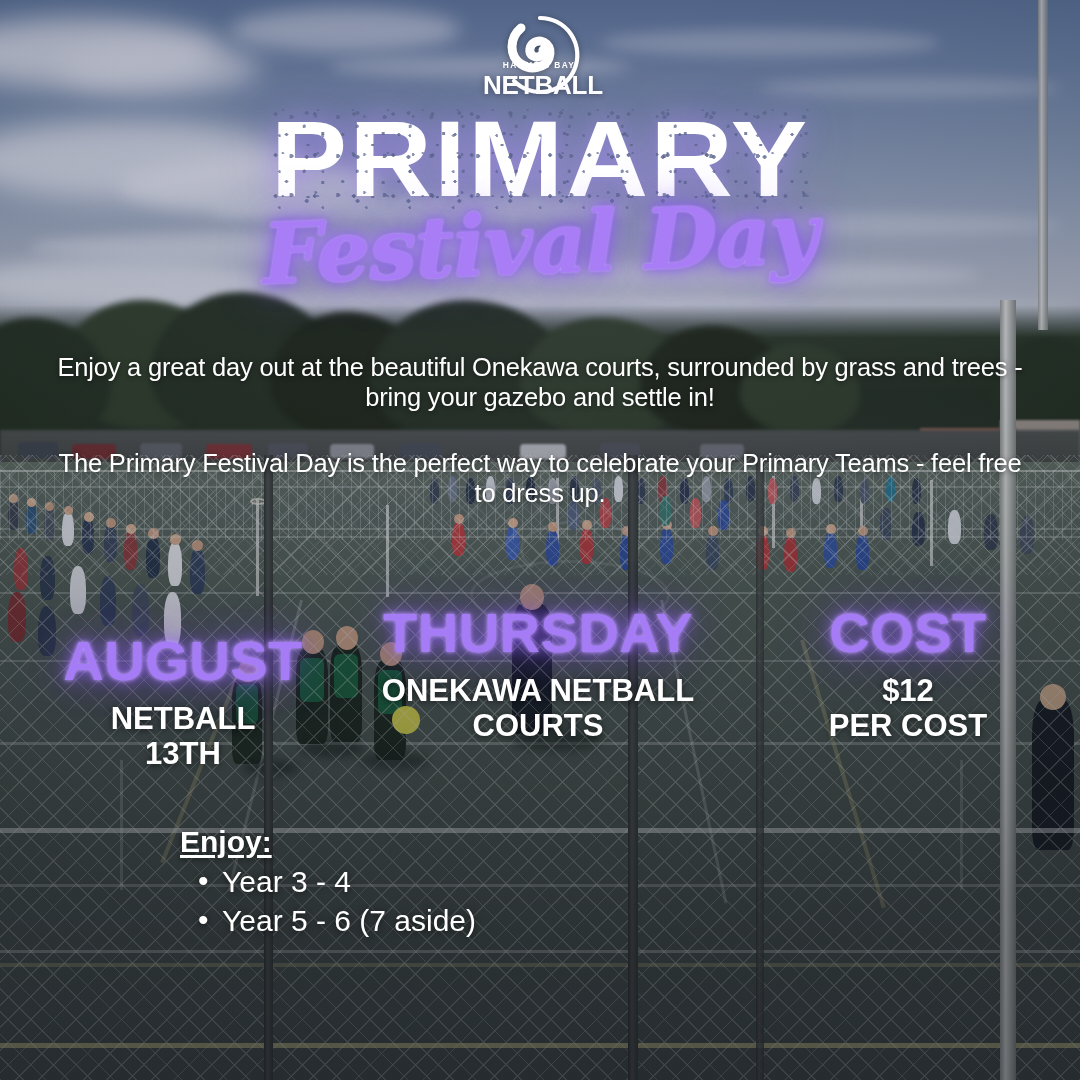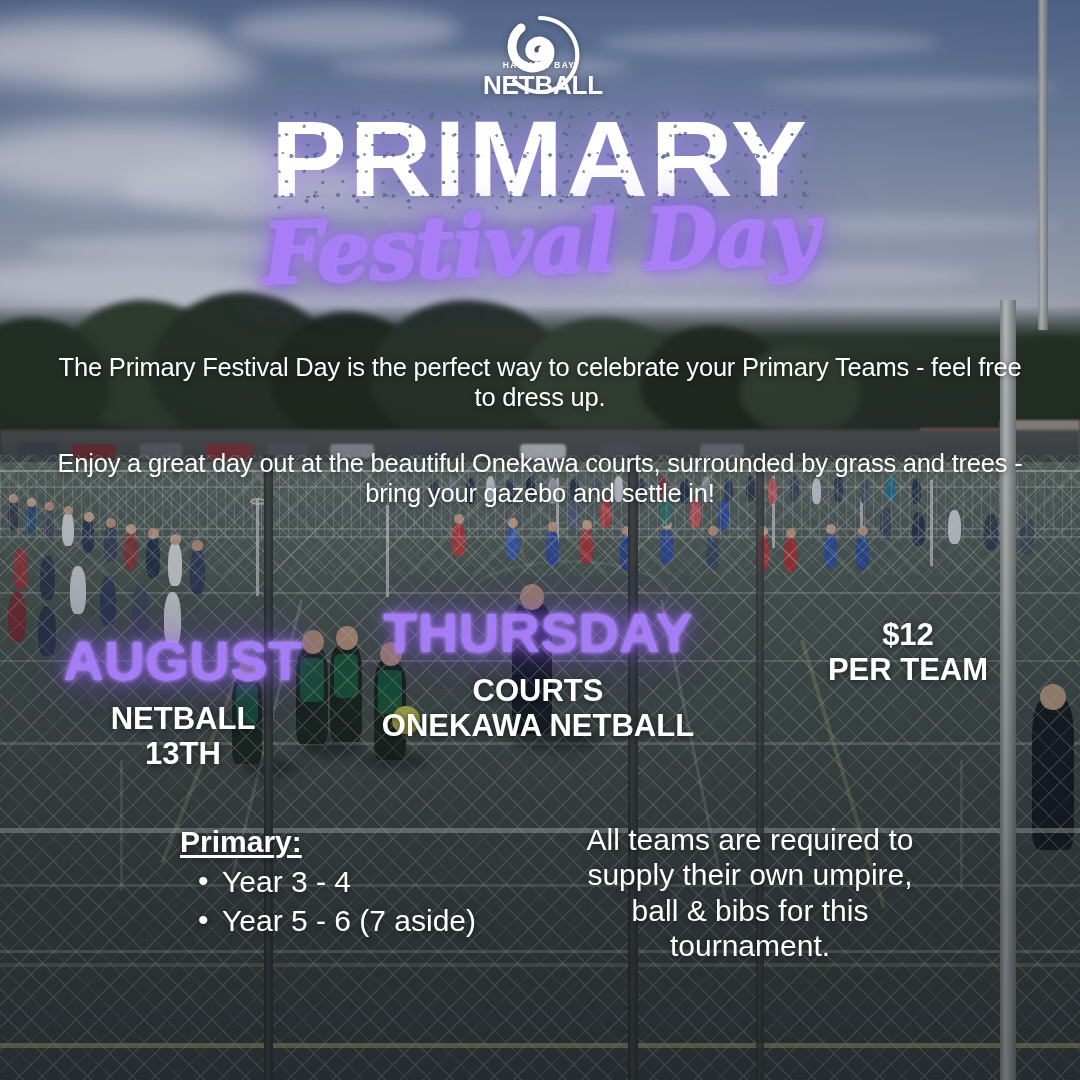"The Primary Festival Day is" p { order: before "Enjoy a great day out" -> after "Enjoy a great day out" }
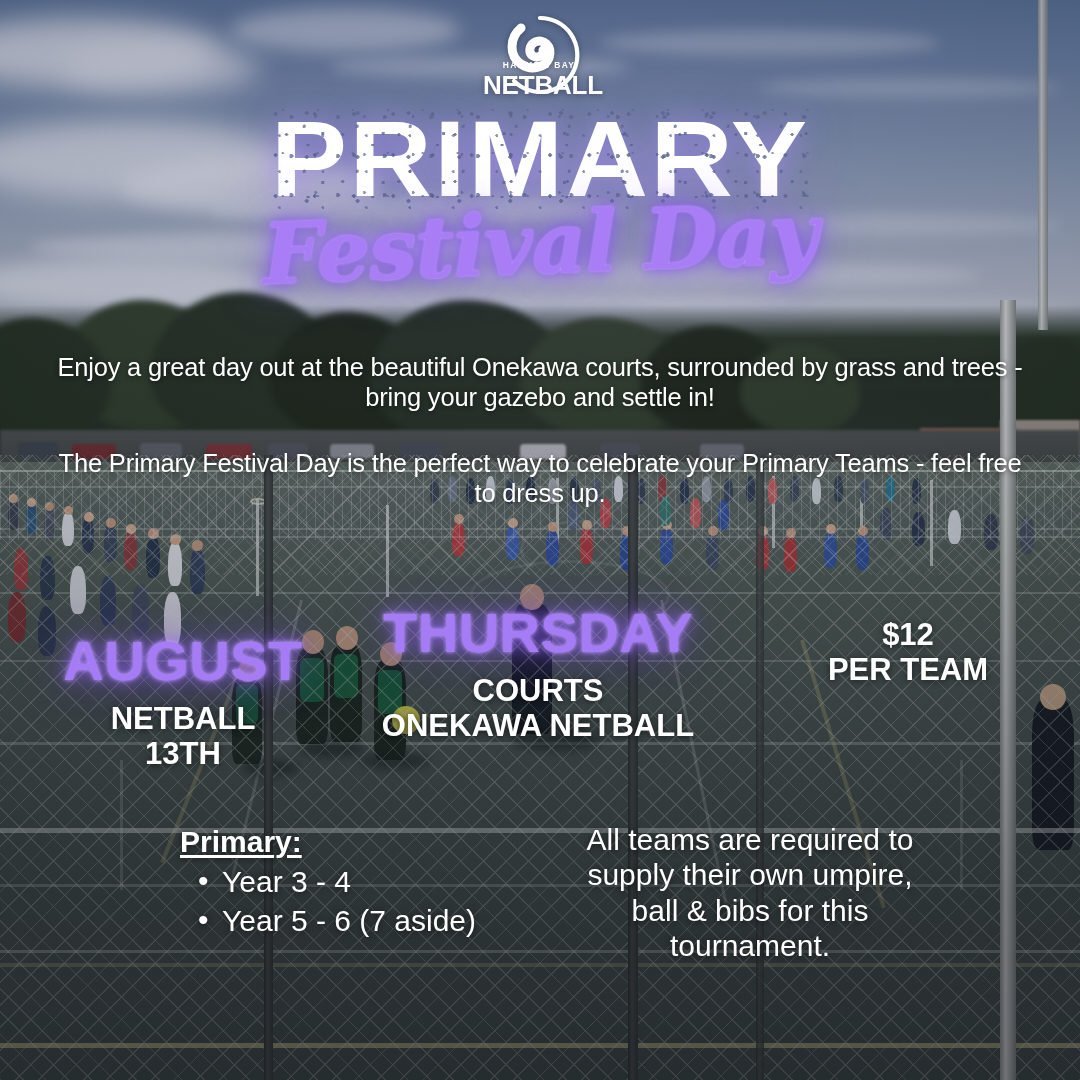"COST" div.colhead { html: none -> <div>COST</div> }
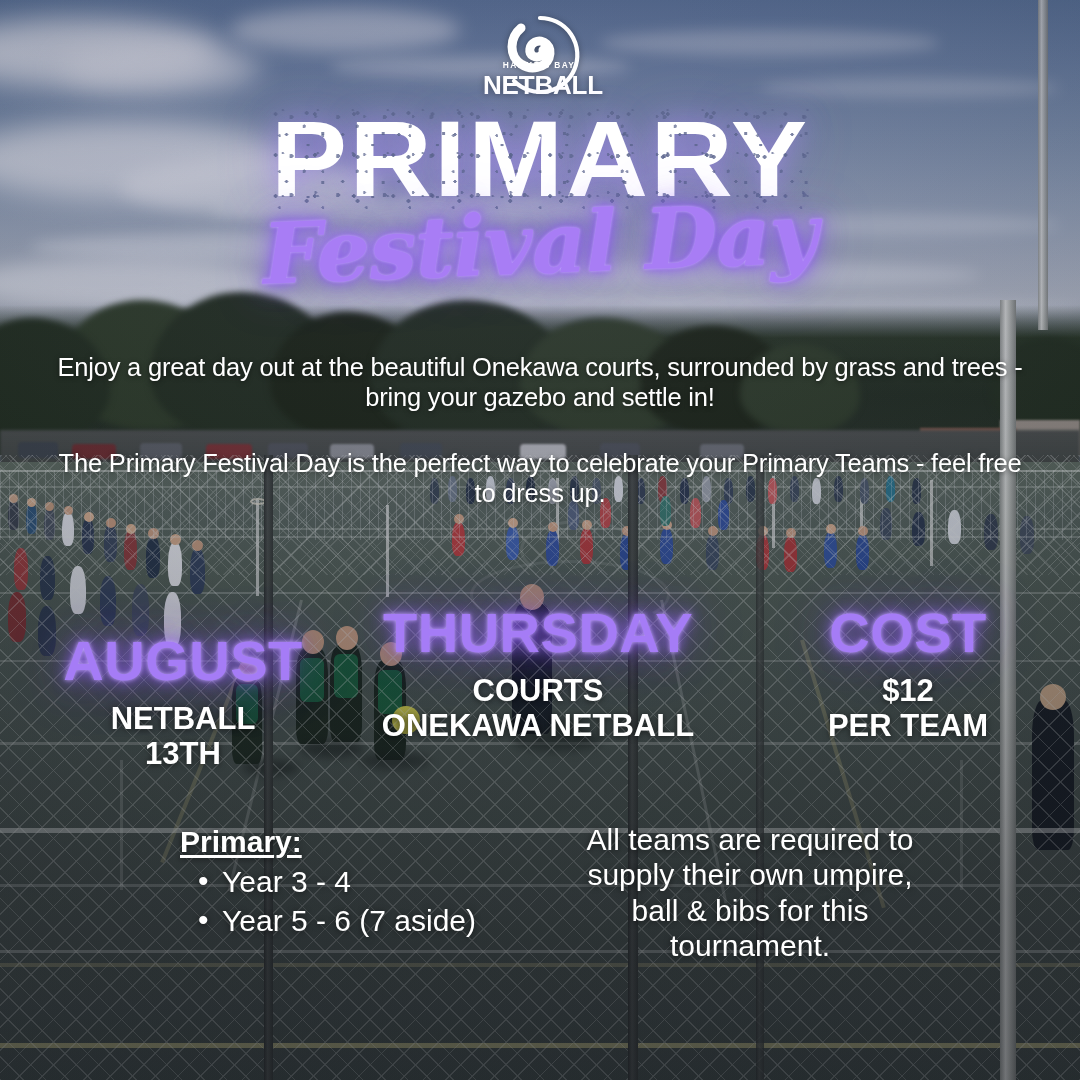"COURTS" span.ln { order: before "ONEKAWA NETBALL" -> after "ONEKAWA NETBALL" }
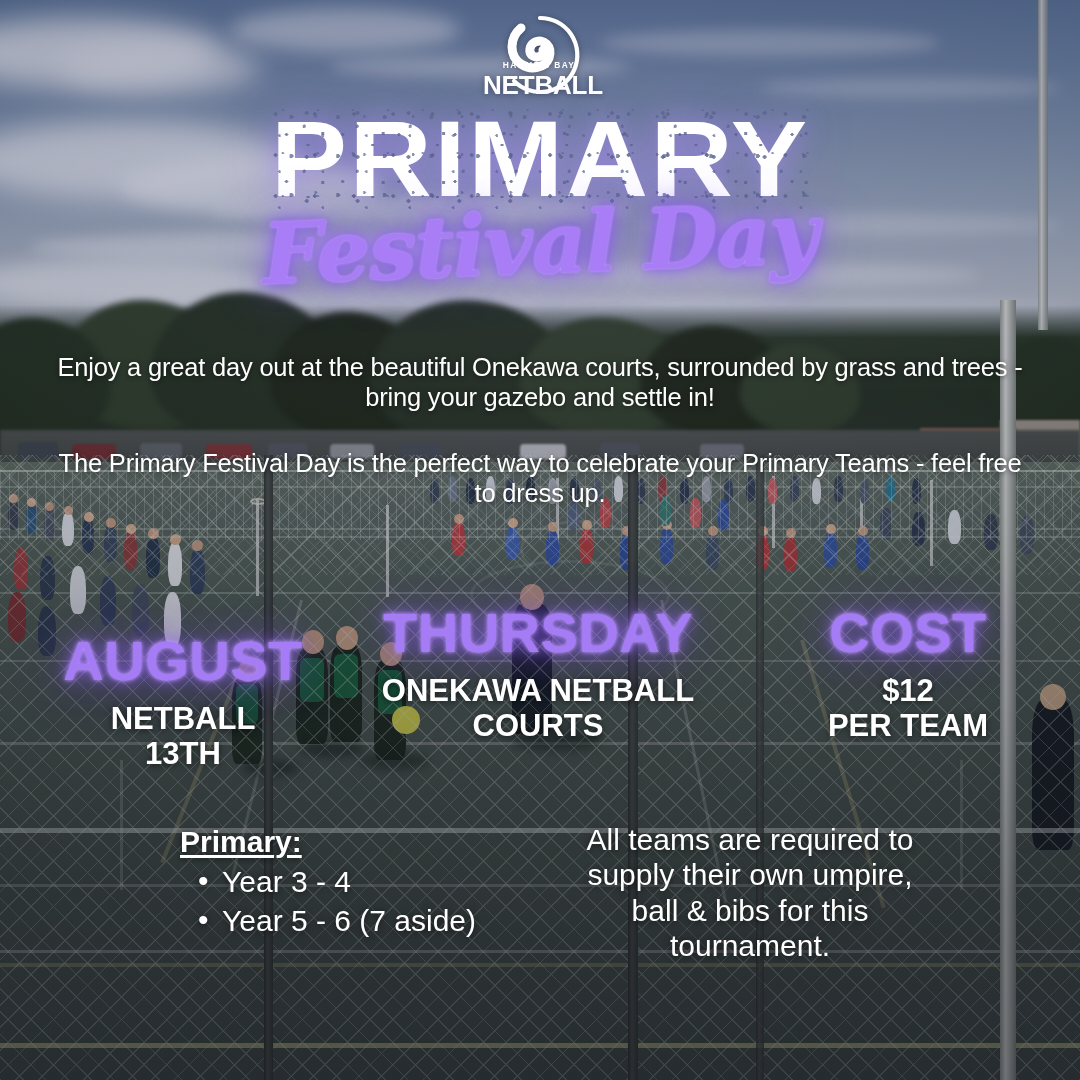"PER TEAM" span.ln { text: TEAM -> COST }
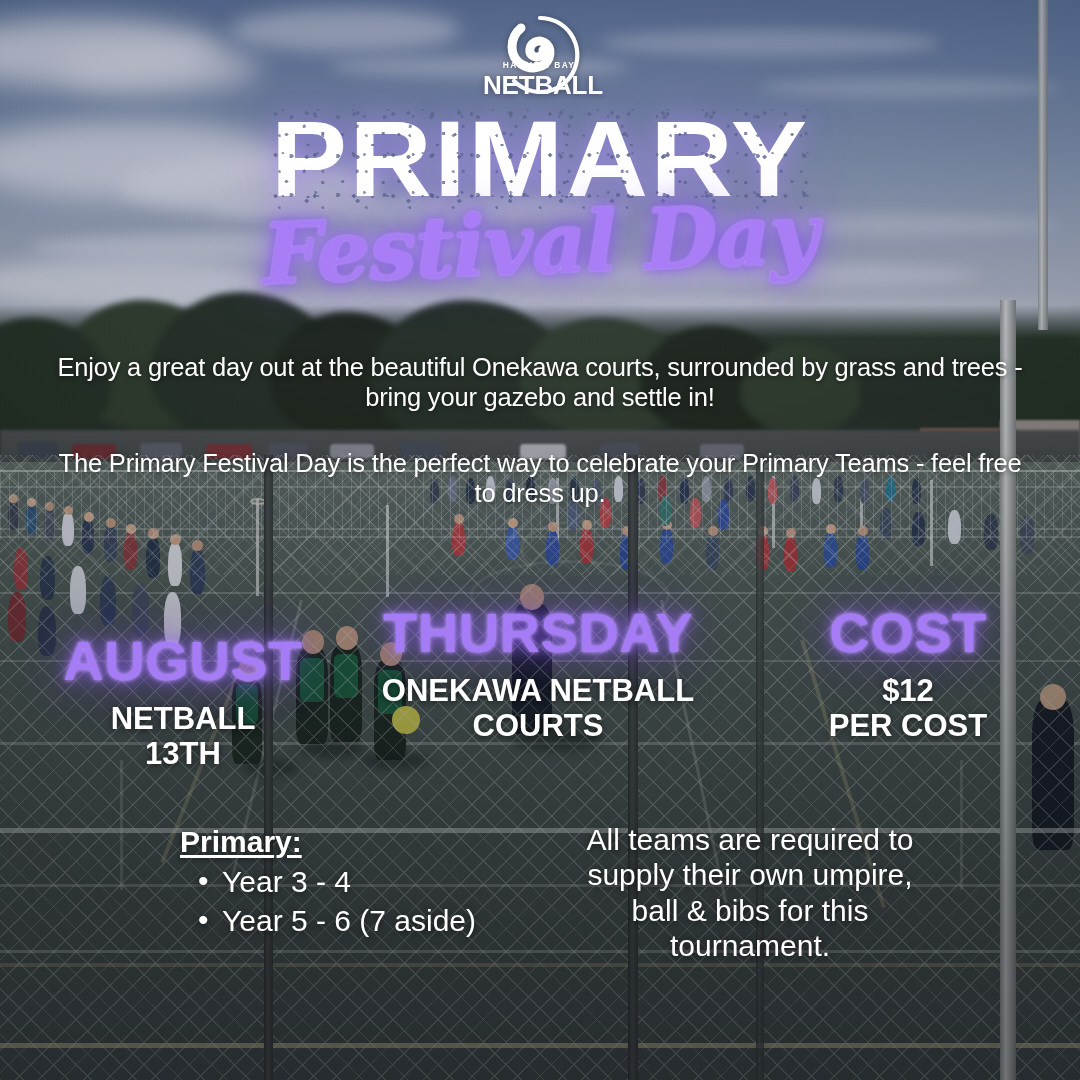"Primary:" div.ghead { text: Primary -> Enjoy }
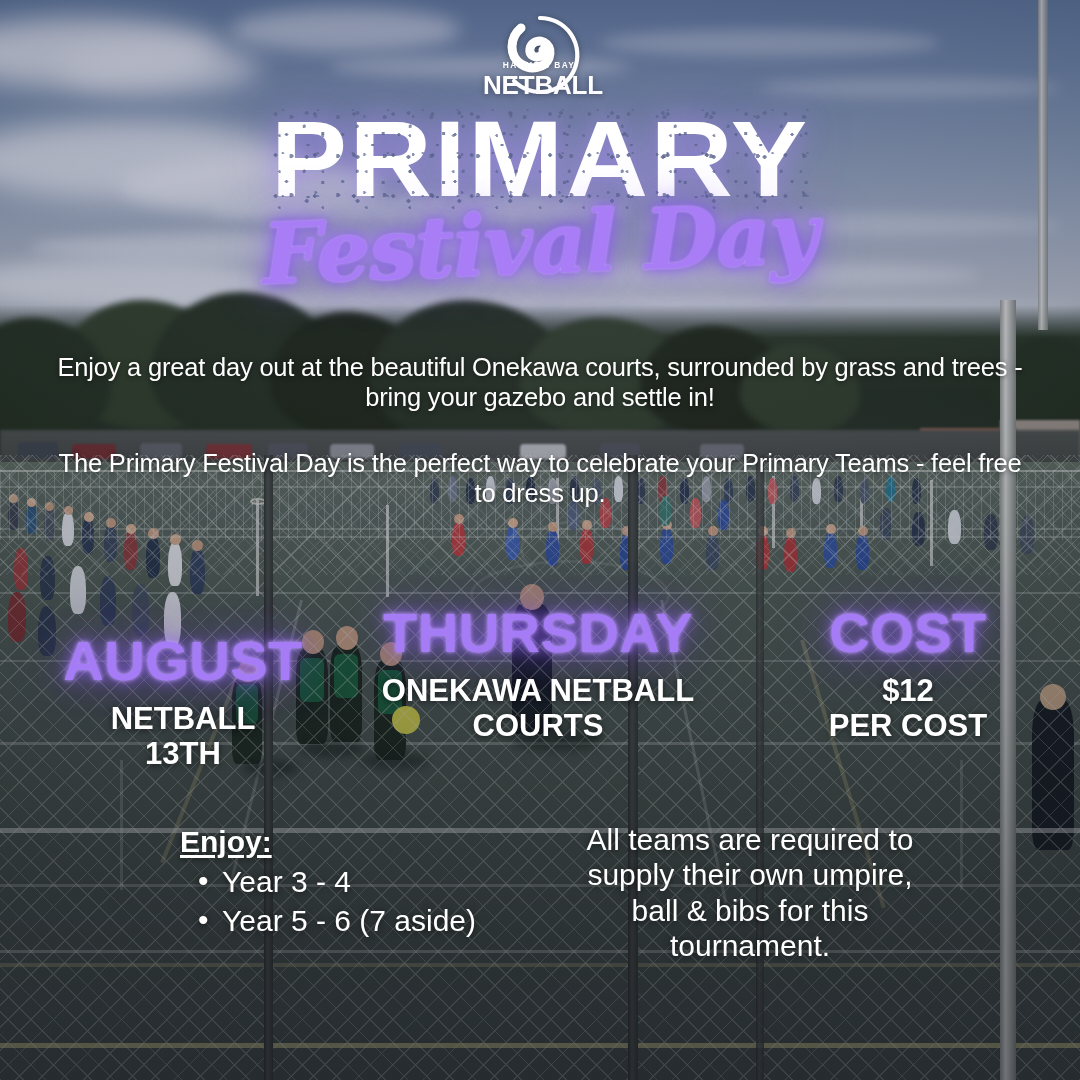"All teams are required to" div.note { html: <div>All teams are required to supply their own umpire, ball &amp; bibs for this tournament.</div> -> none }
